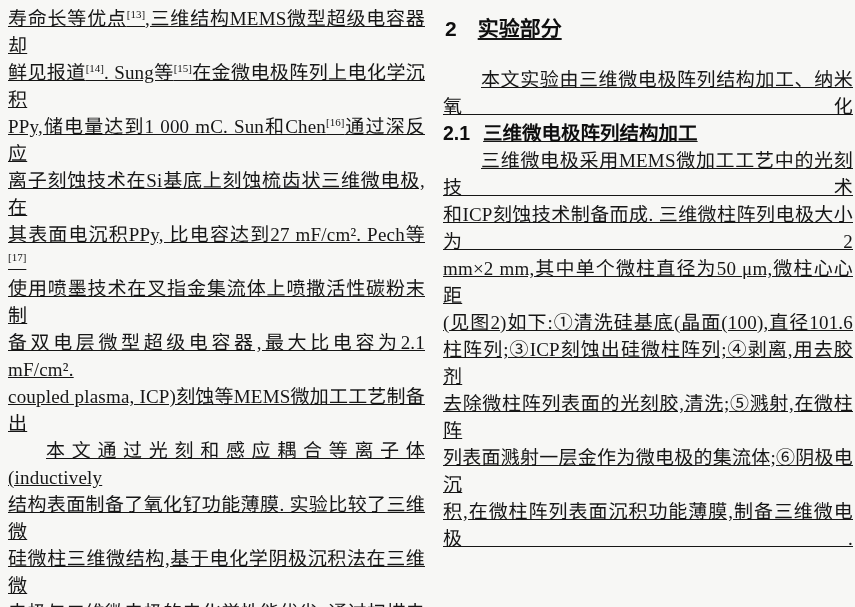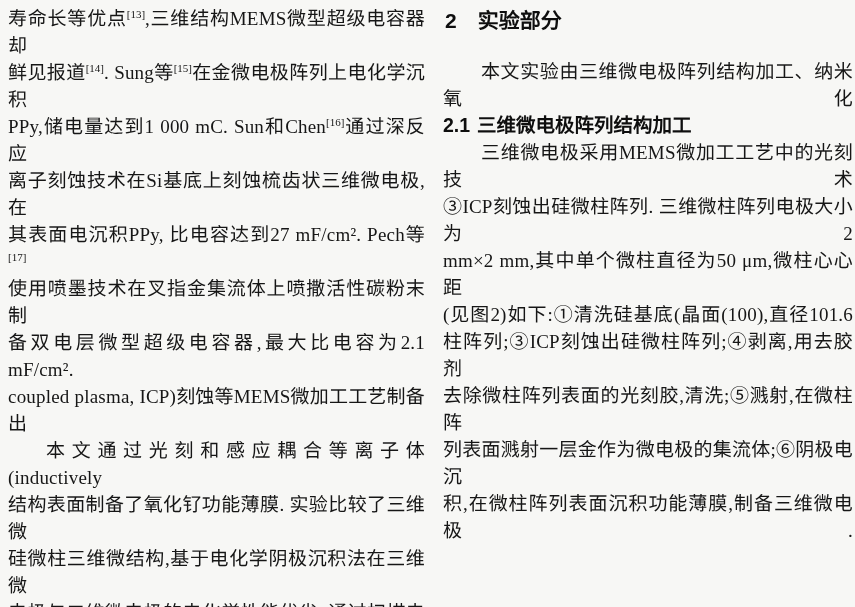"寿命长等优点[13],三维结构MEMS微型超级电容器却" .page { text-decoration: none -> underline }
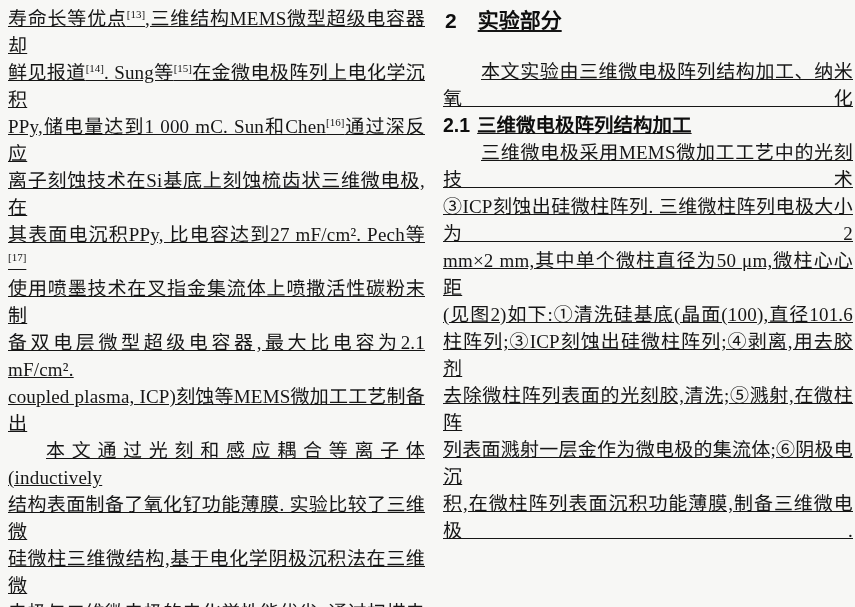"2 实验部分" .col-right h2.h1 { margin: 1px 0 22px 2px -> 9px 0 22px 2px }
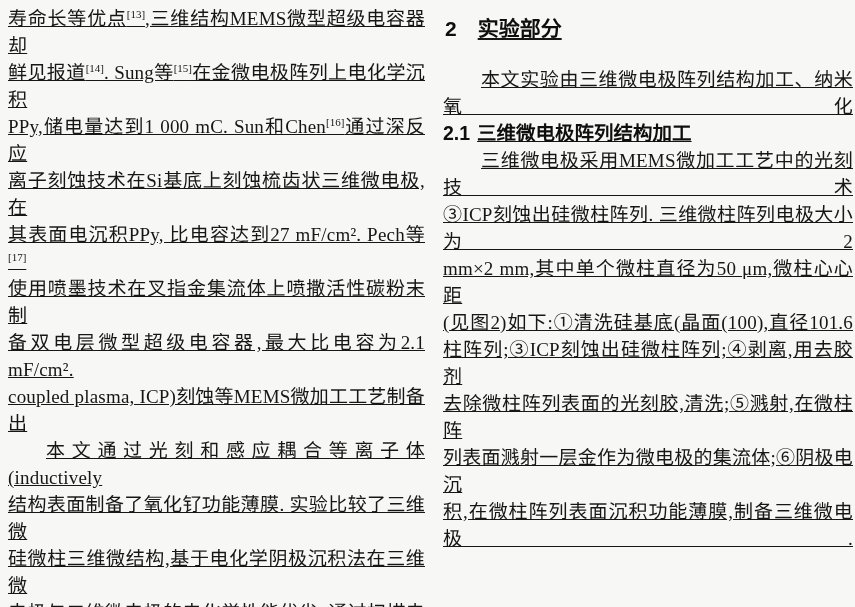"2.1" .hnum2 { margin-right: 7px -> 13px }
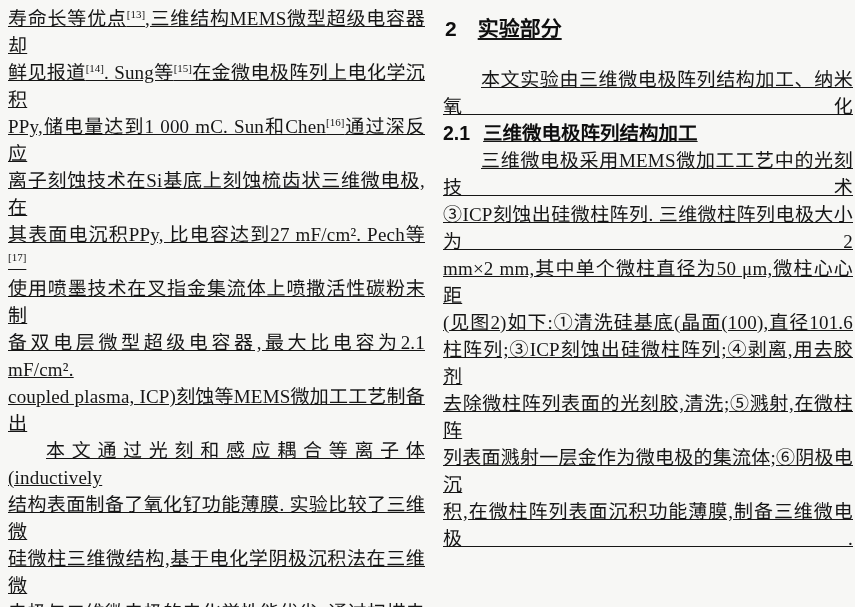"③ICP刻蚀出硅微柱阵列. 三维微柱阵列电极大小为2" p.line { text: ③ICP刻蚀出硅微柱阵列 -> 和ICP刻蚀技术制备而成 }
